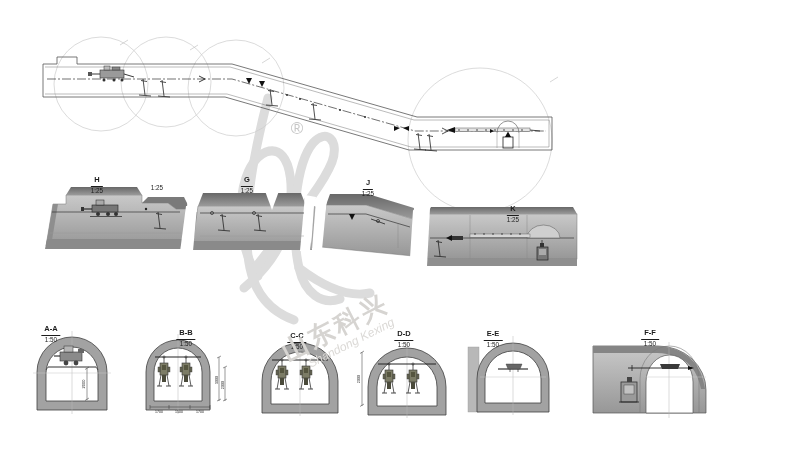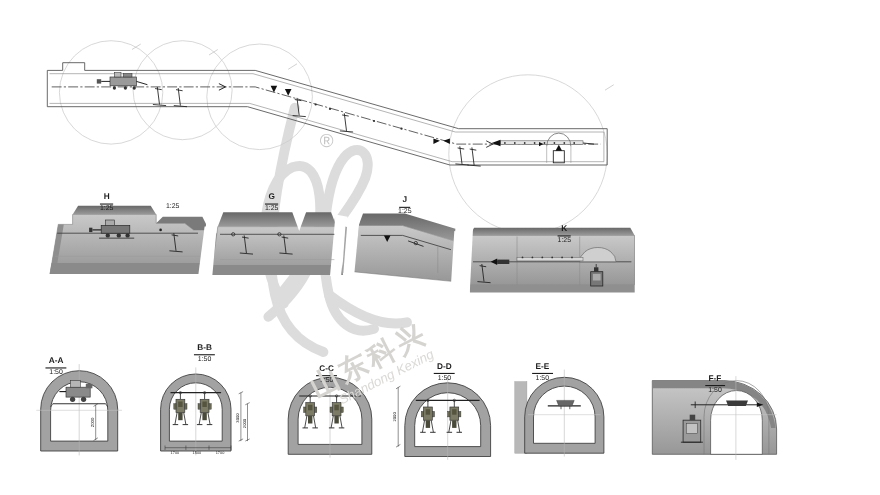"B-B" div.callout { top: 305px -> 321px }
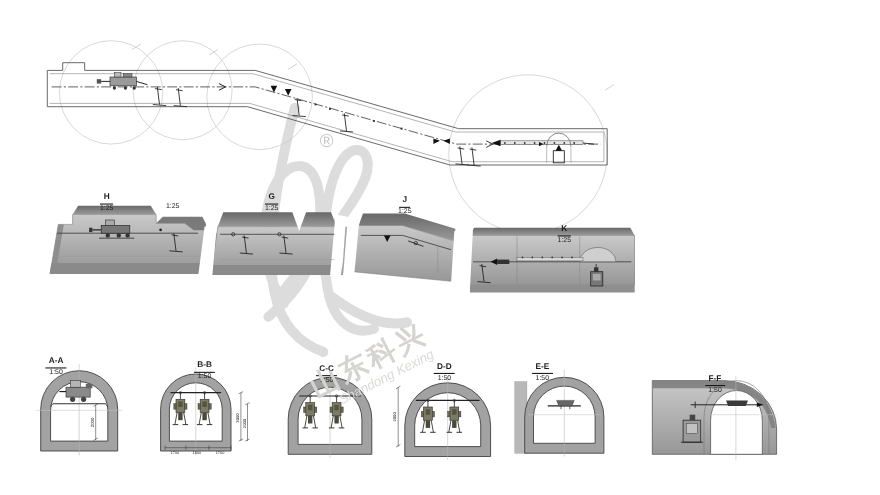"F-F" div.callout { top: 333px -> 321px }
